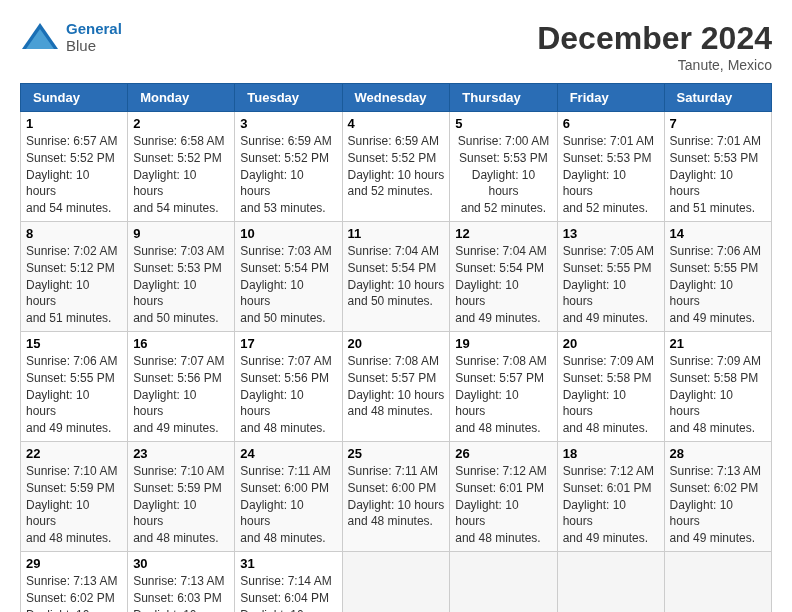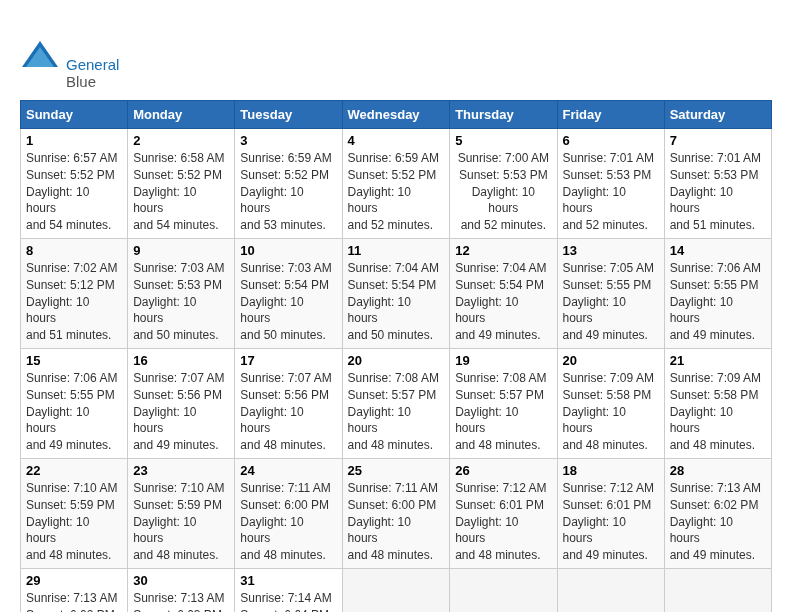"General" div { font-weight: normal -> bold; margin-top: 36px -> none }
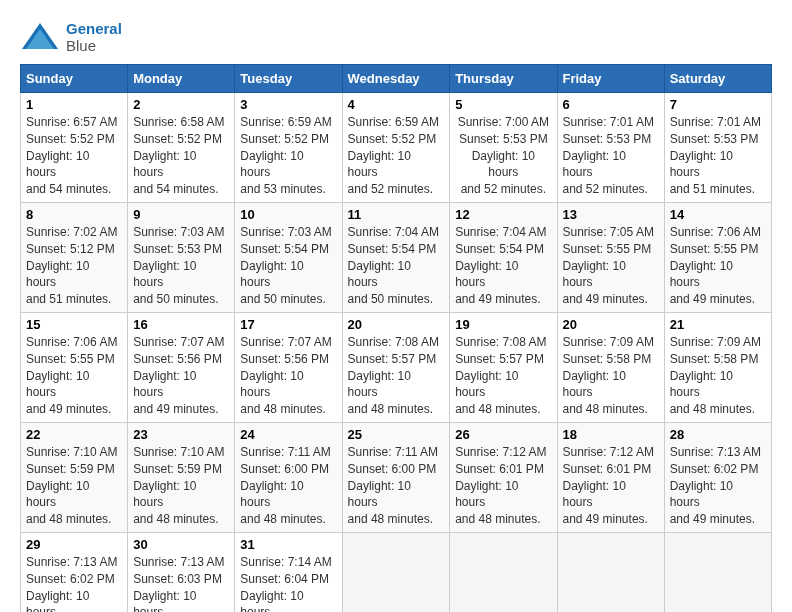"December 2024" div.title-block { html: none -> <div> <div>December 2024</div> <div>Tanute, Mexico</div> </div> }
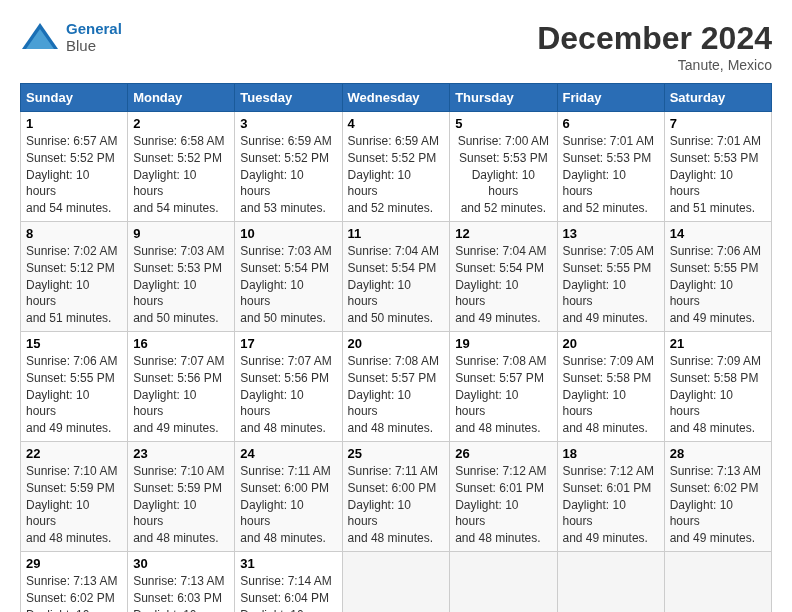"Sunday" th { padding: 6px 5px -> 6px 12px }
